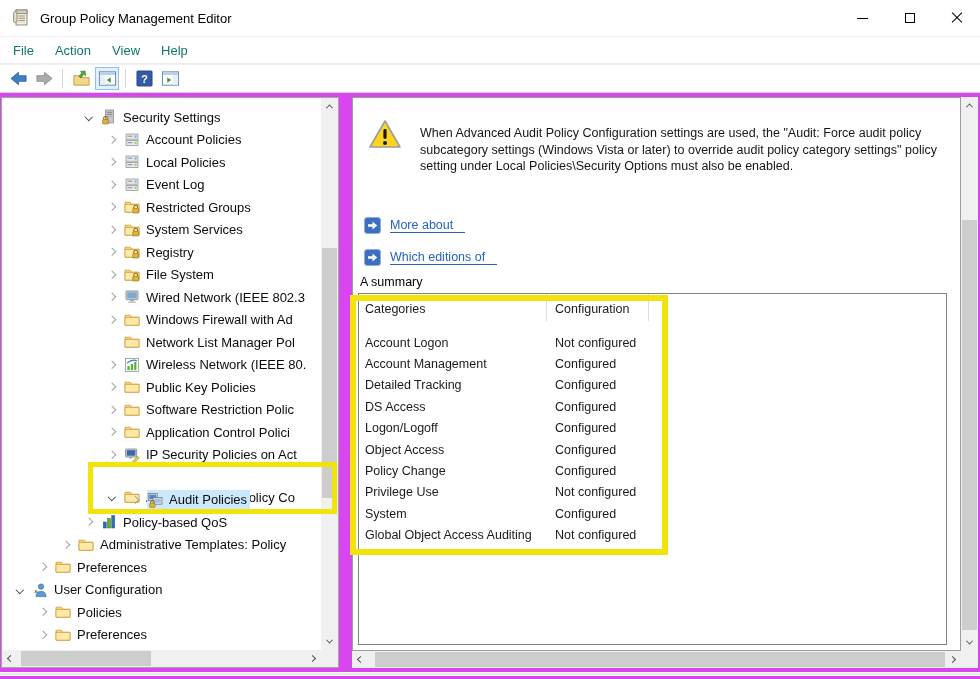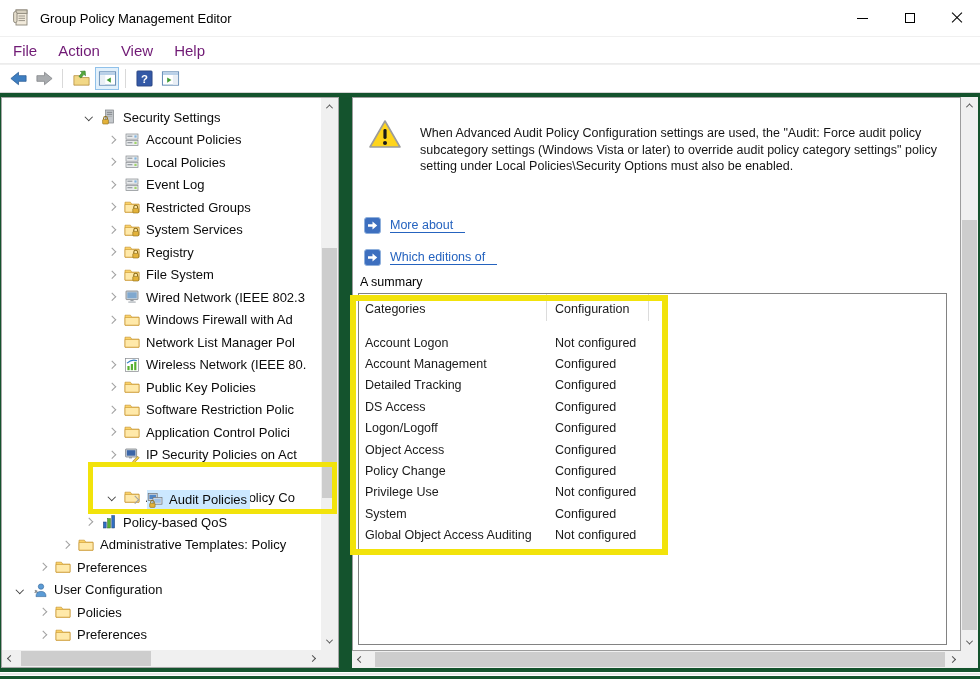"File" .menu-item { color: #701a75 -> #0f766e; font-size: 15px -> 13px }
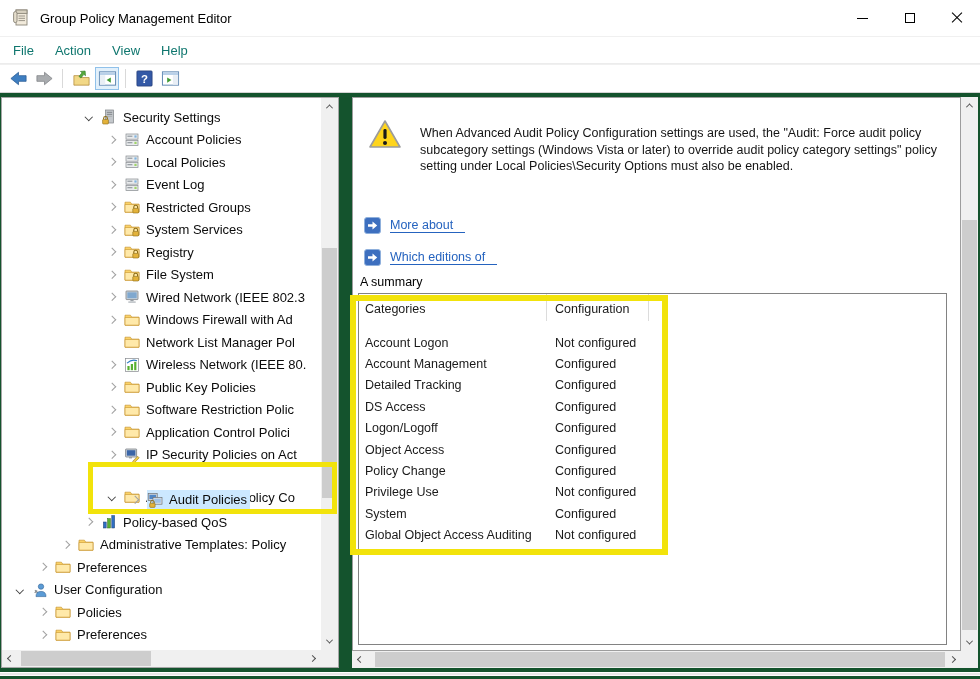"Security Settings" .content { background: #14532d -> #d946ef }
